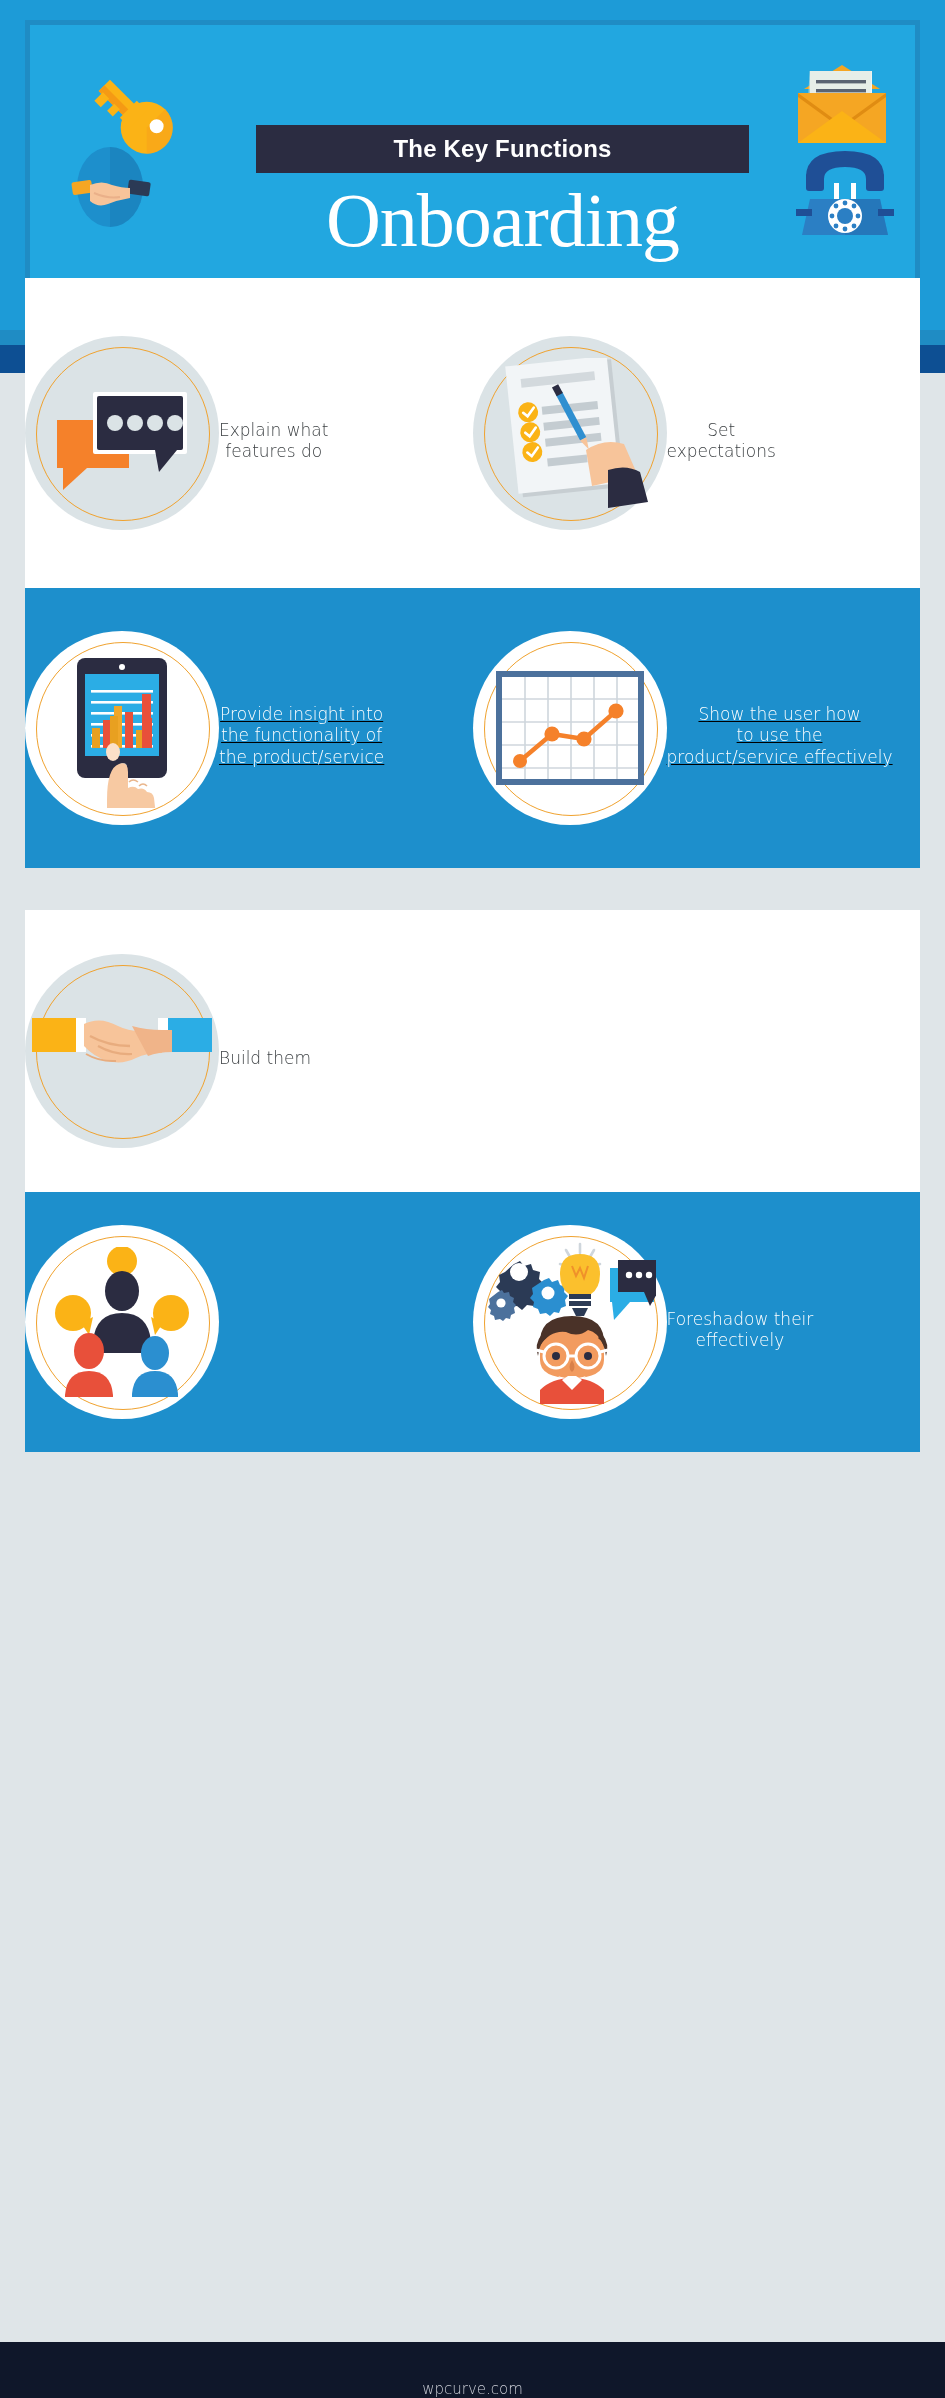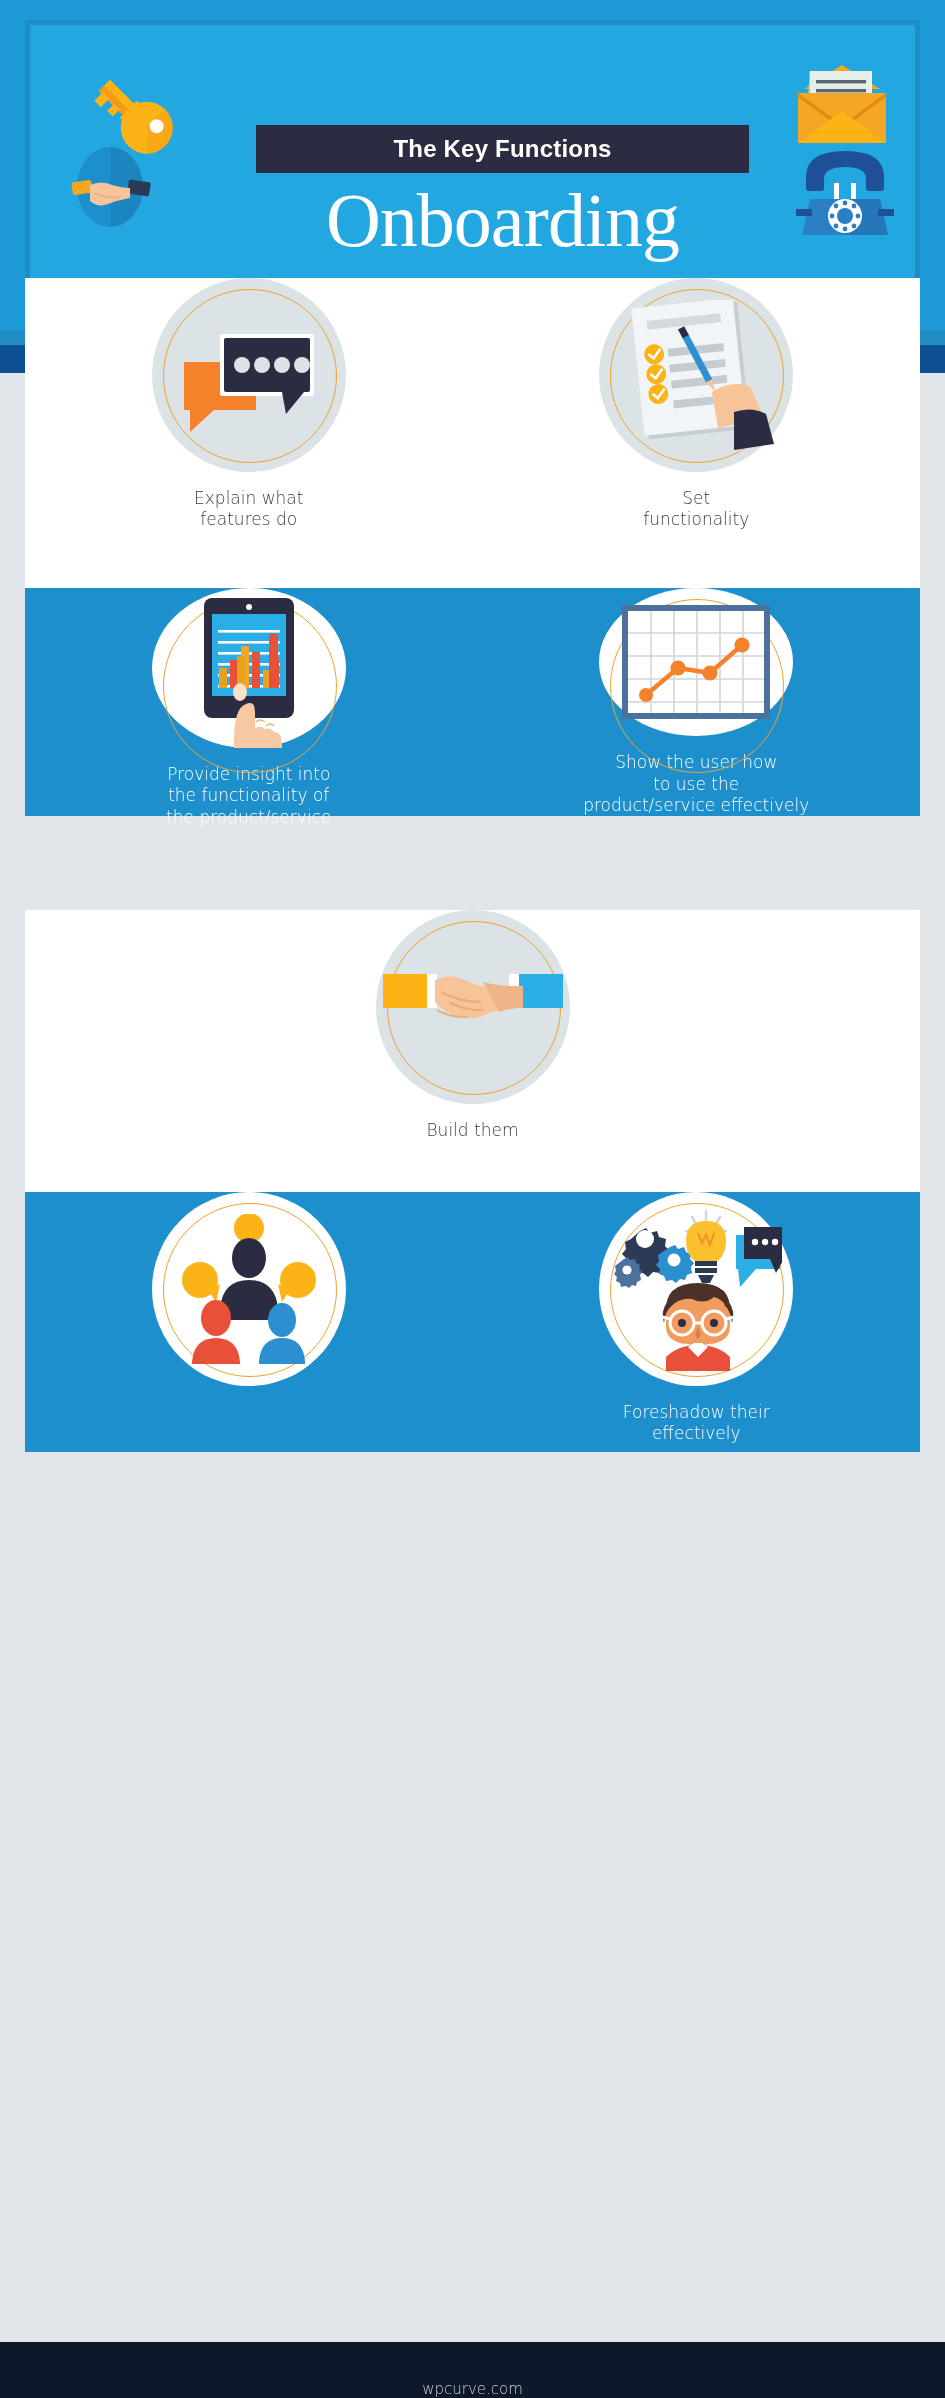"Explain what" .cell { flex-direction: column -> row }
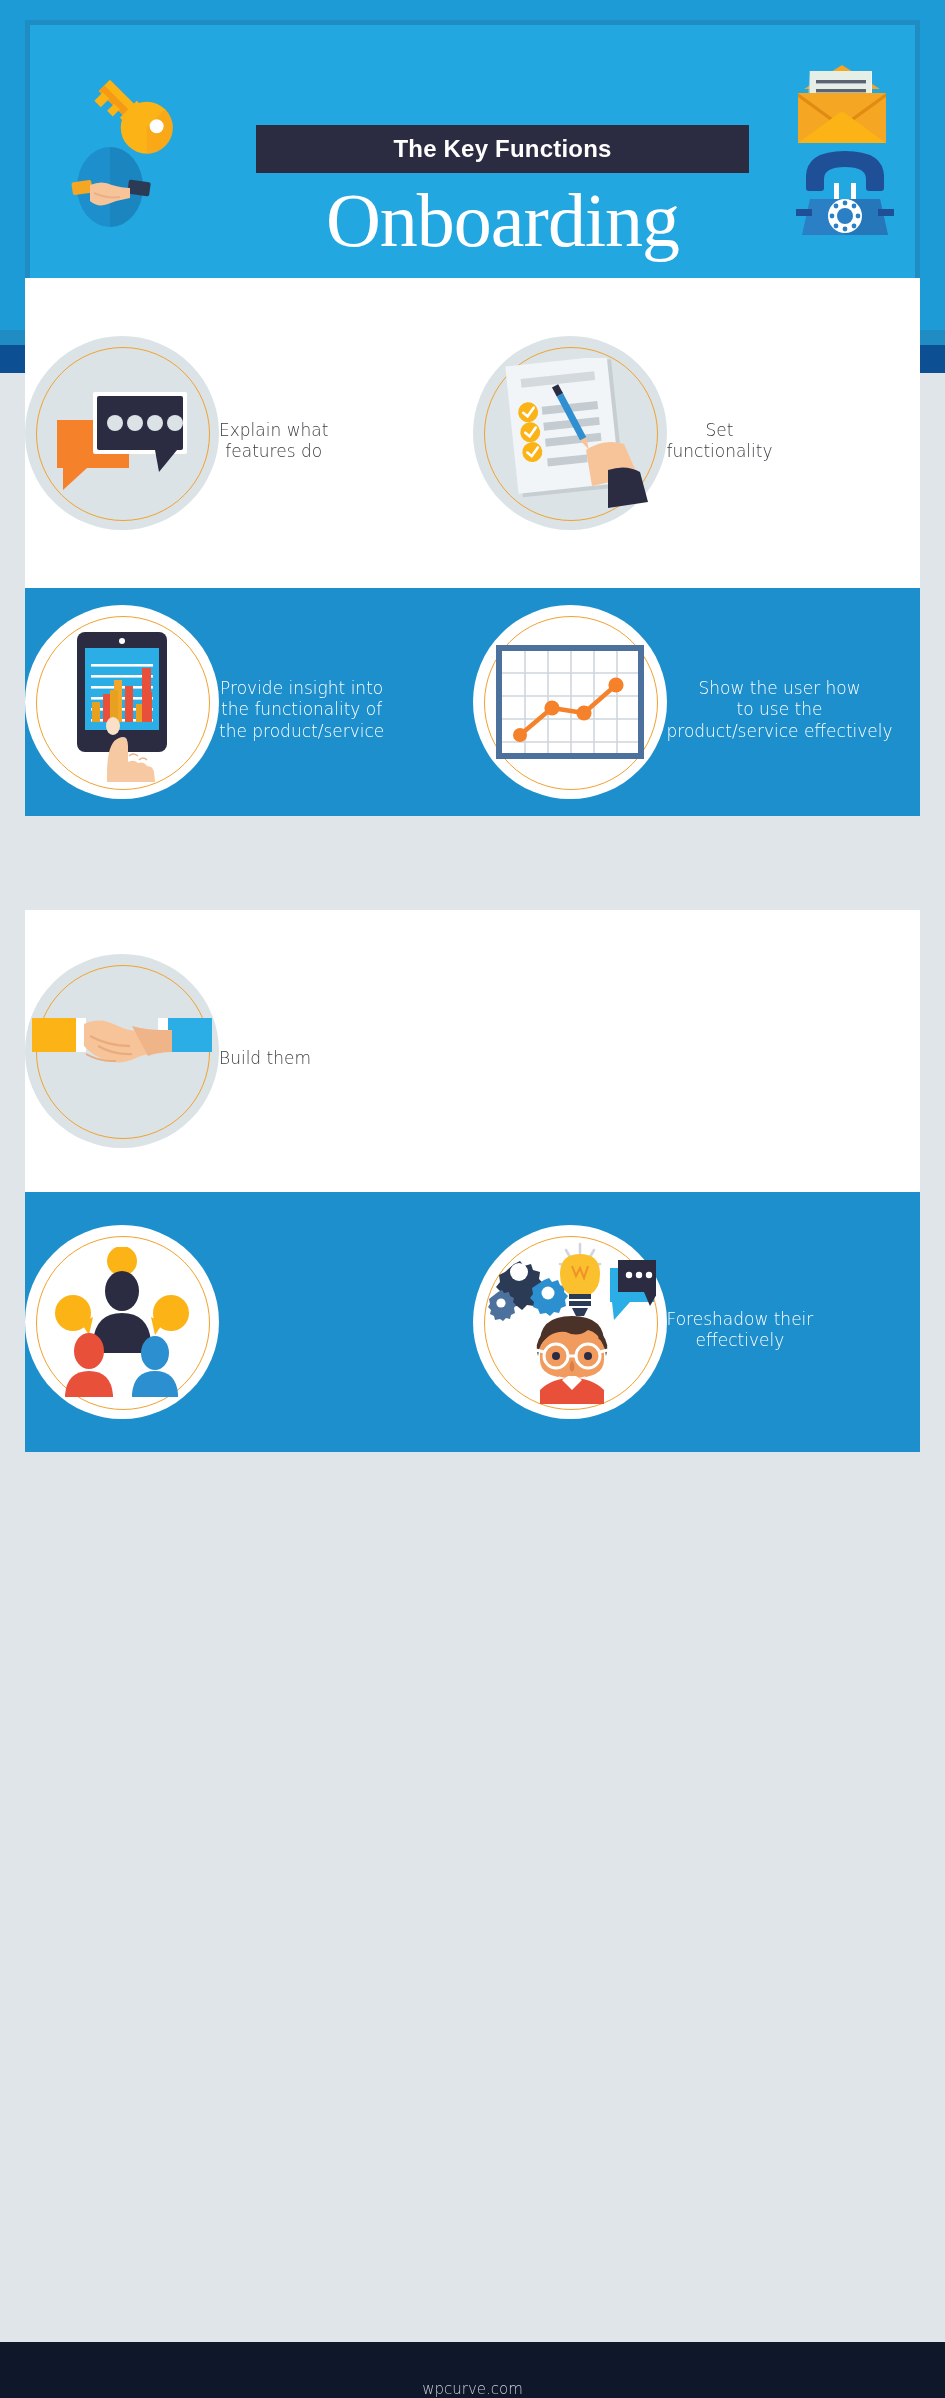"Set" span { text: functionality -> expectations }
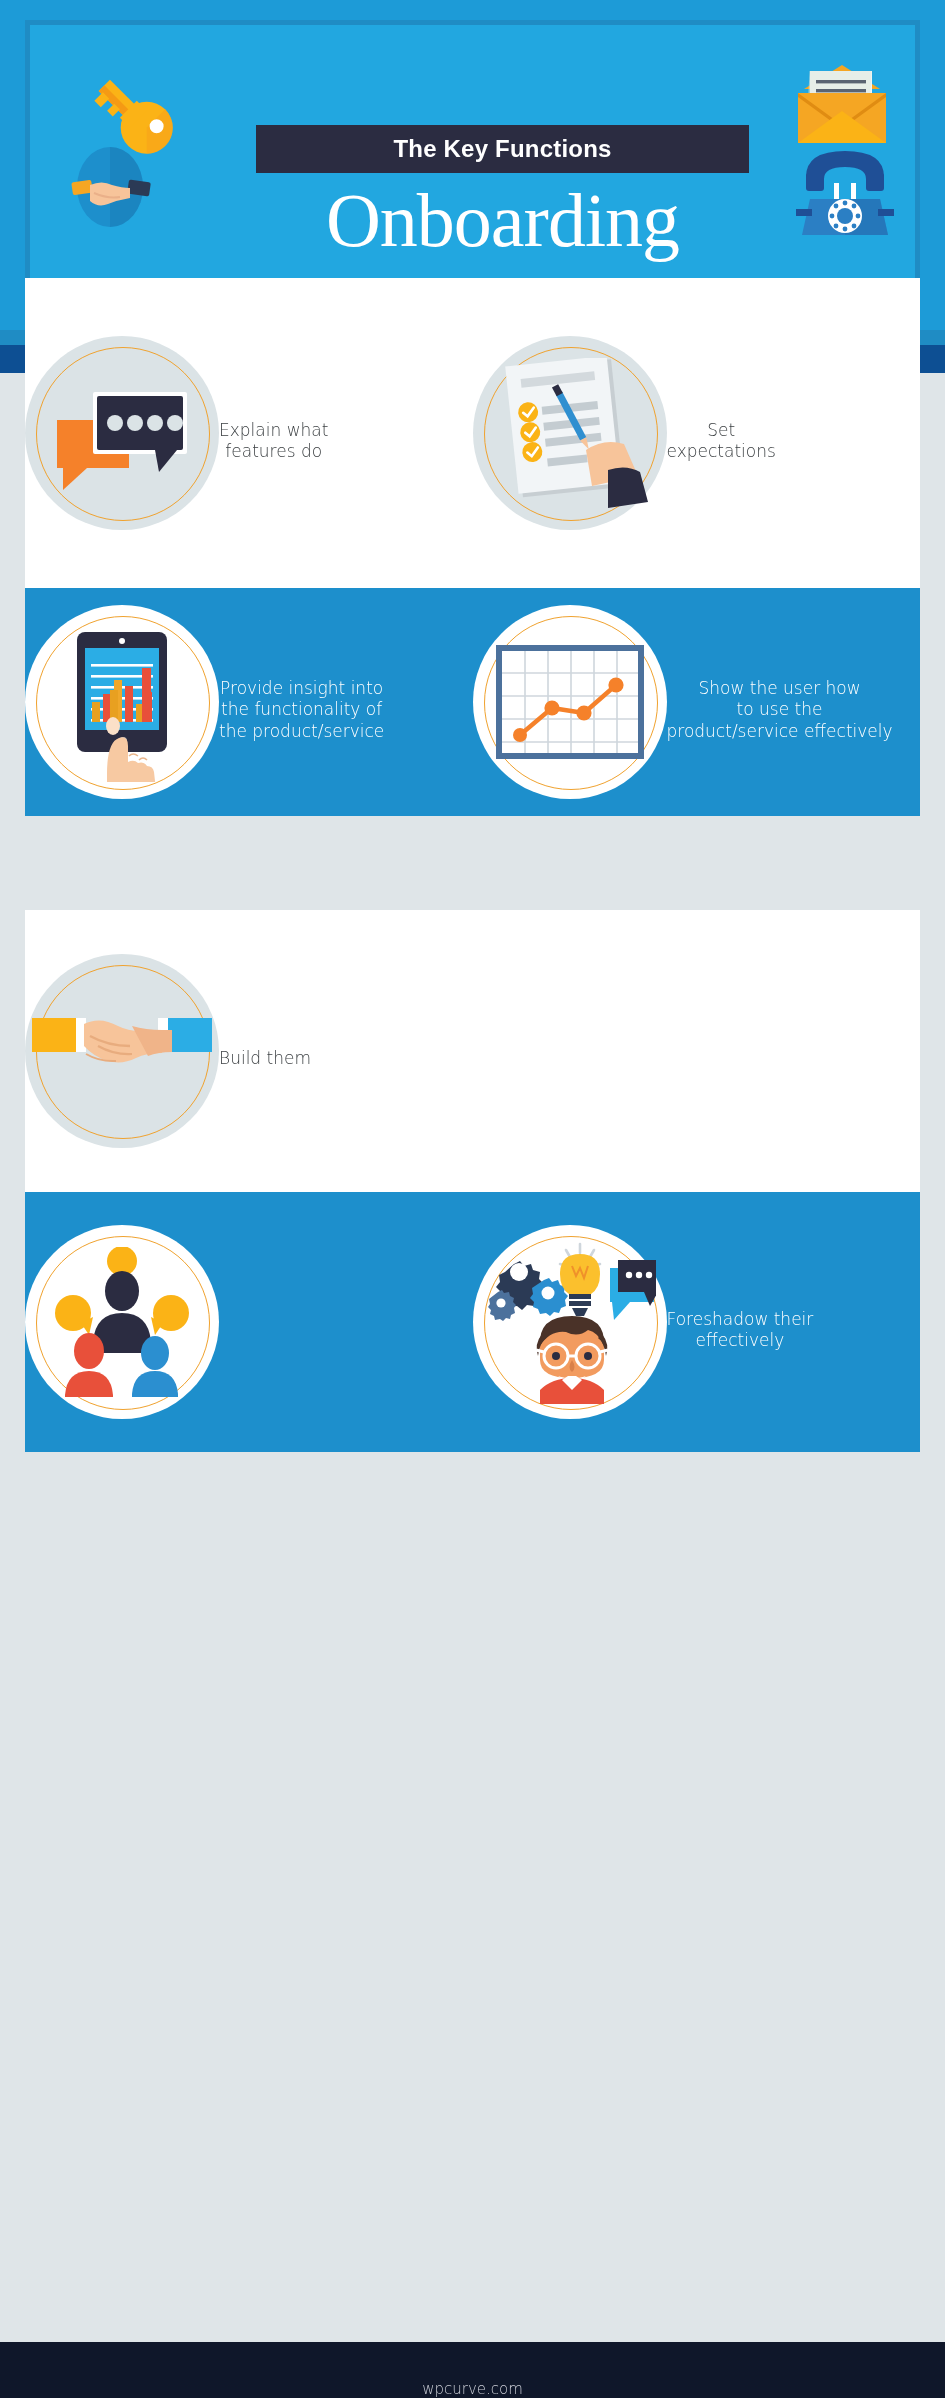"Provide insight into" #row2 { height: 228px -> 280px; text-decoration: none -> underline }
